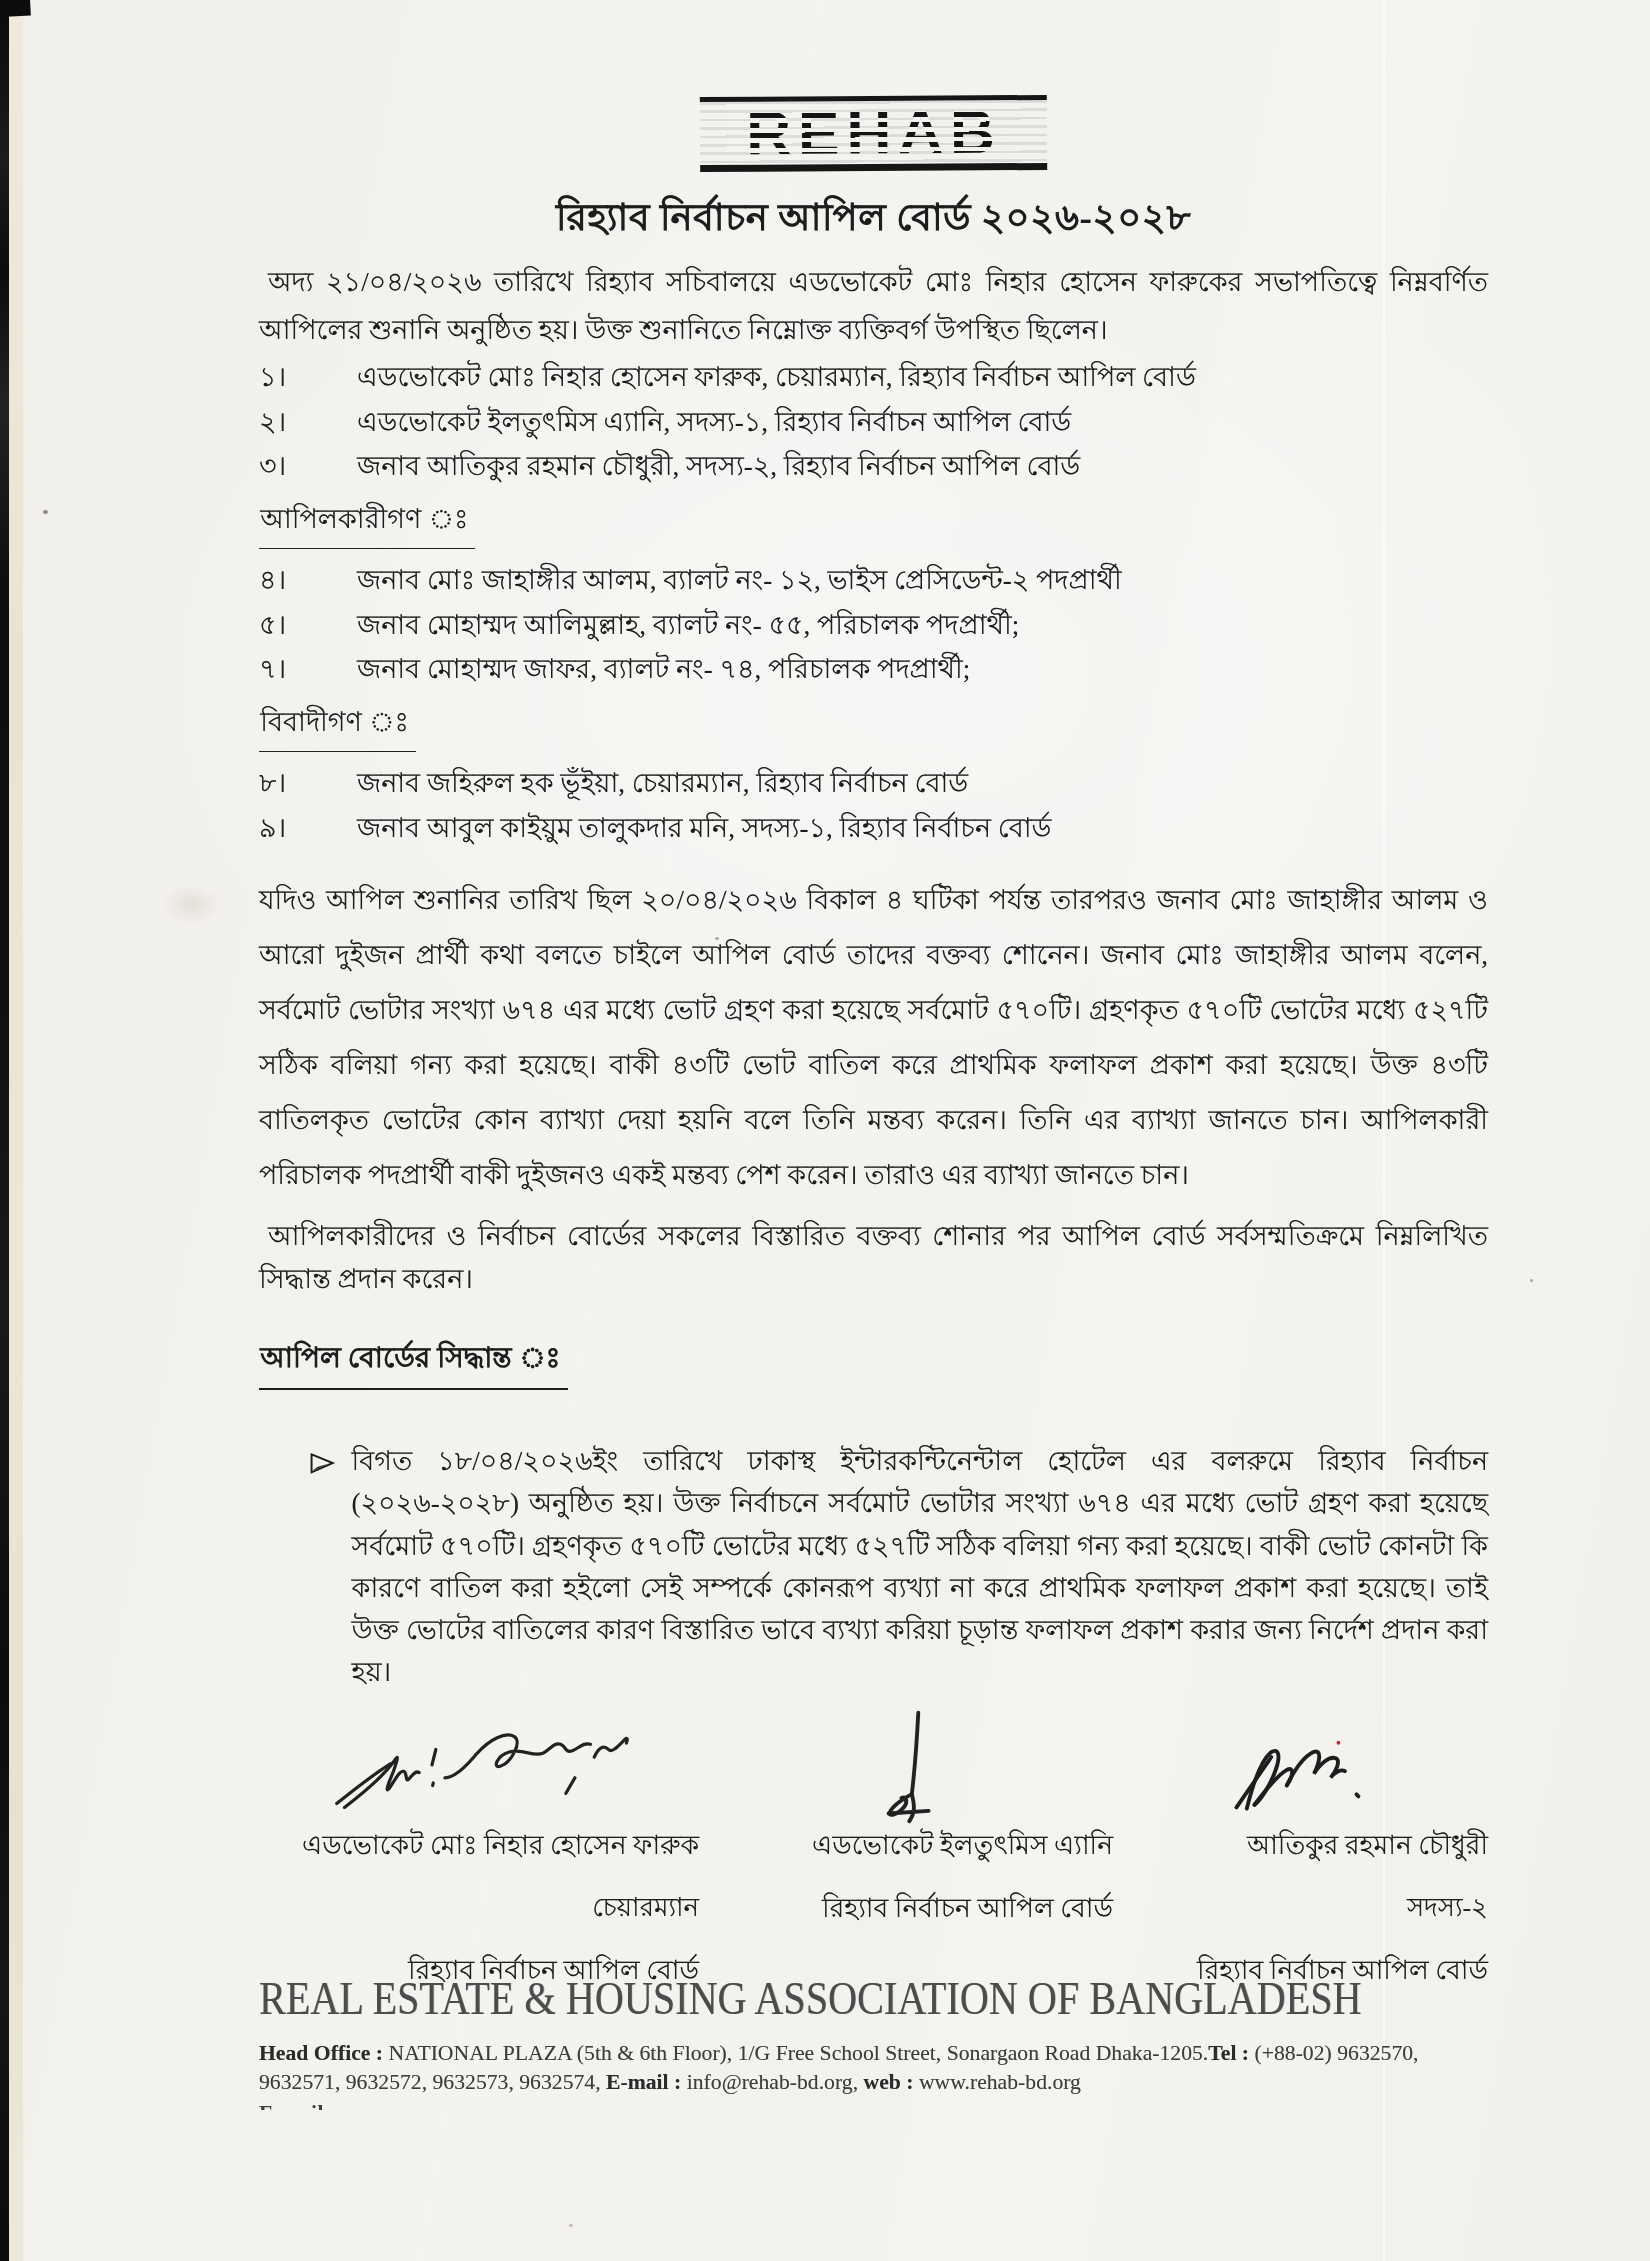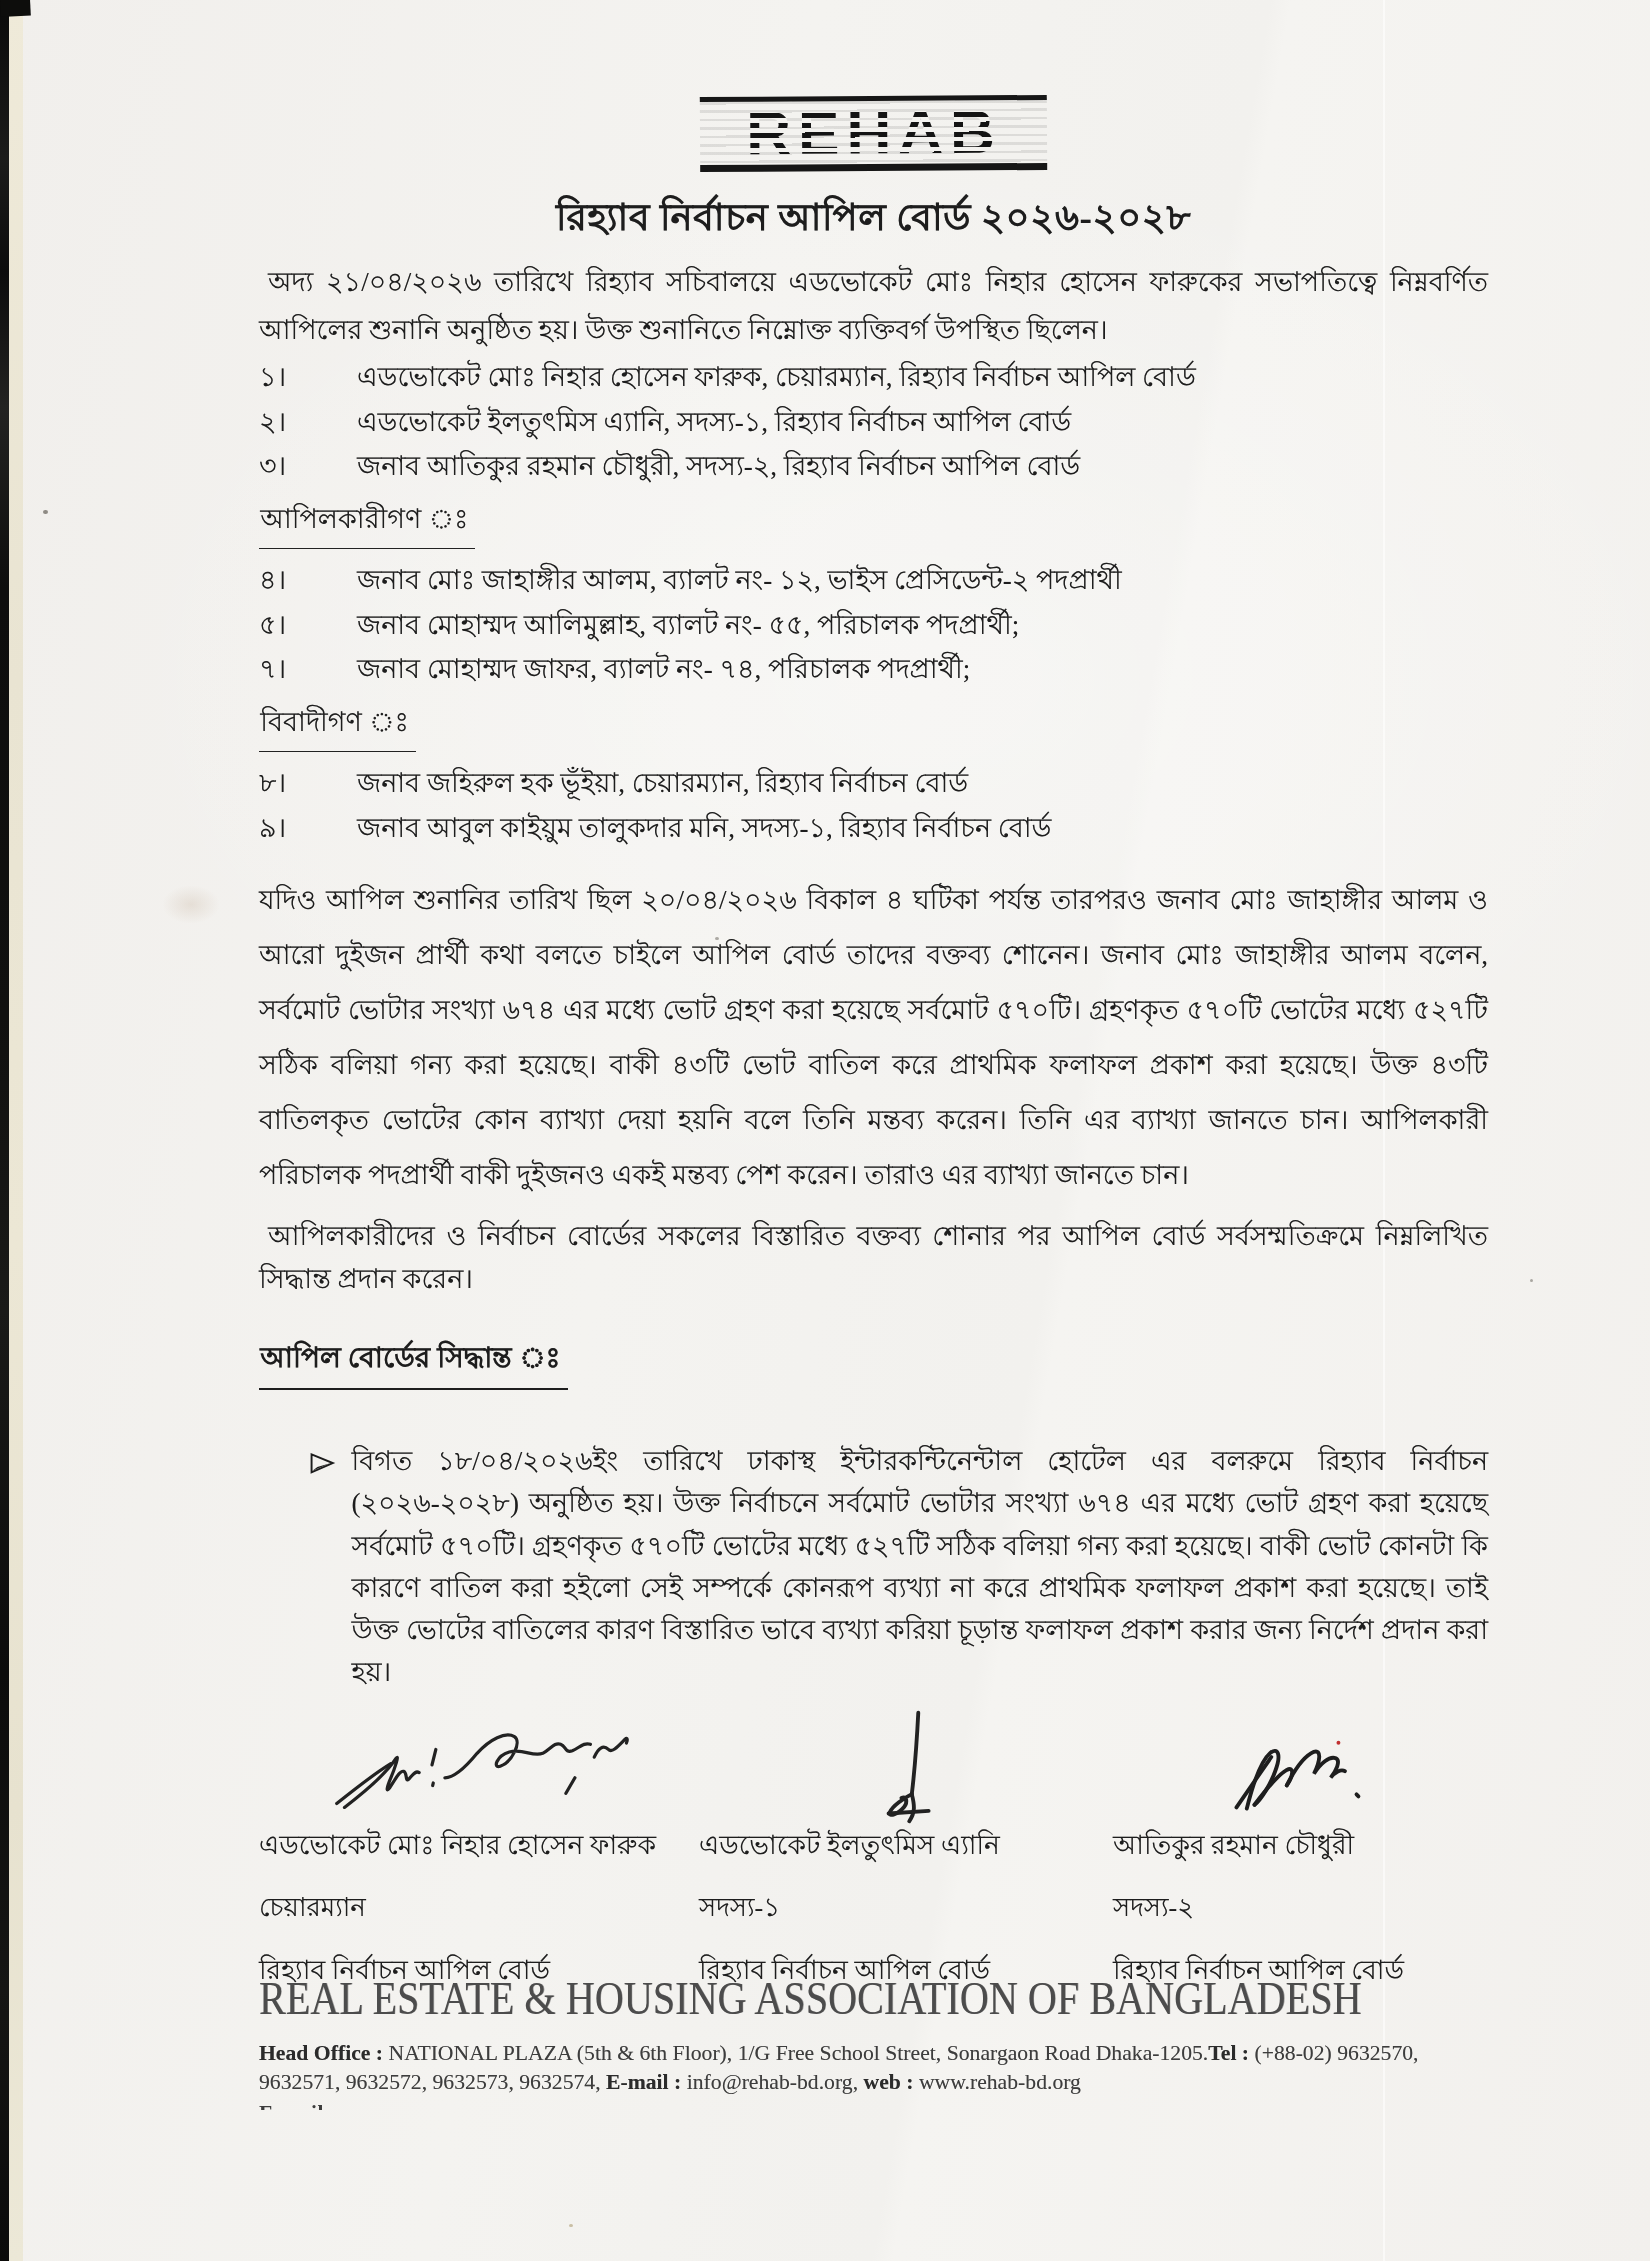"এডভোকেট মোঃ নিহার হোসেন ফারুক" .sig-col { text-align: left -> right }
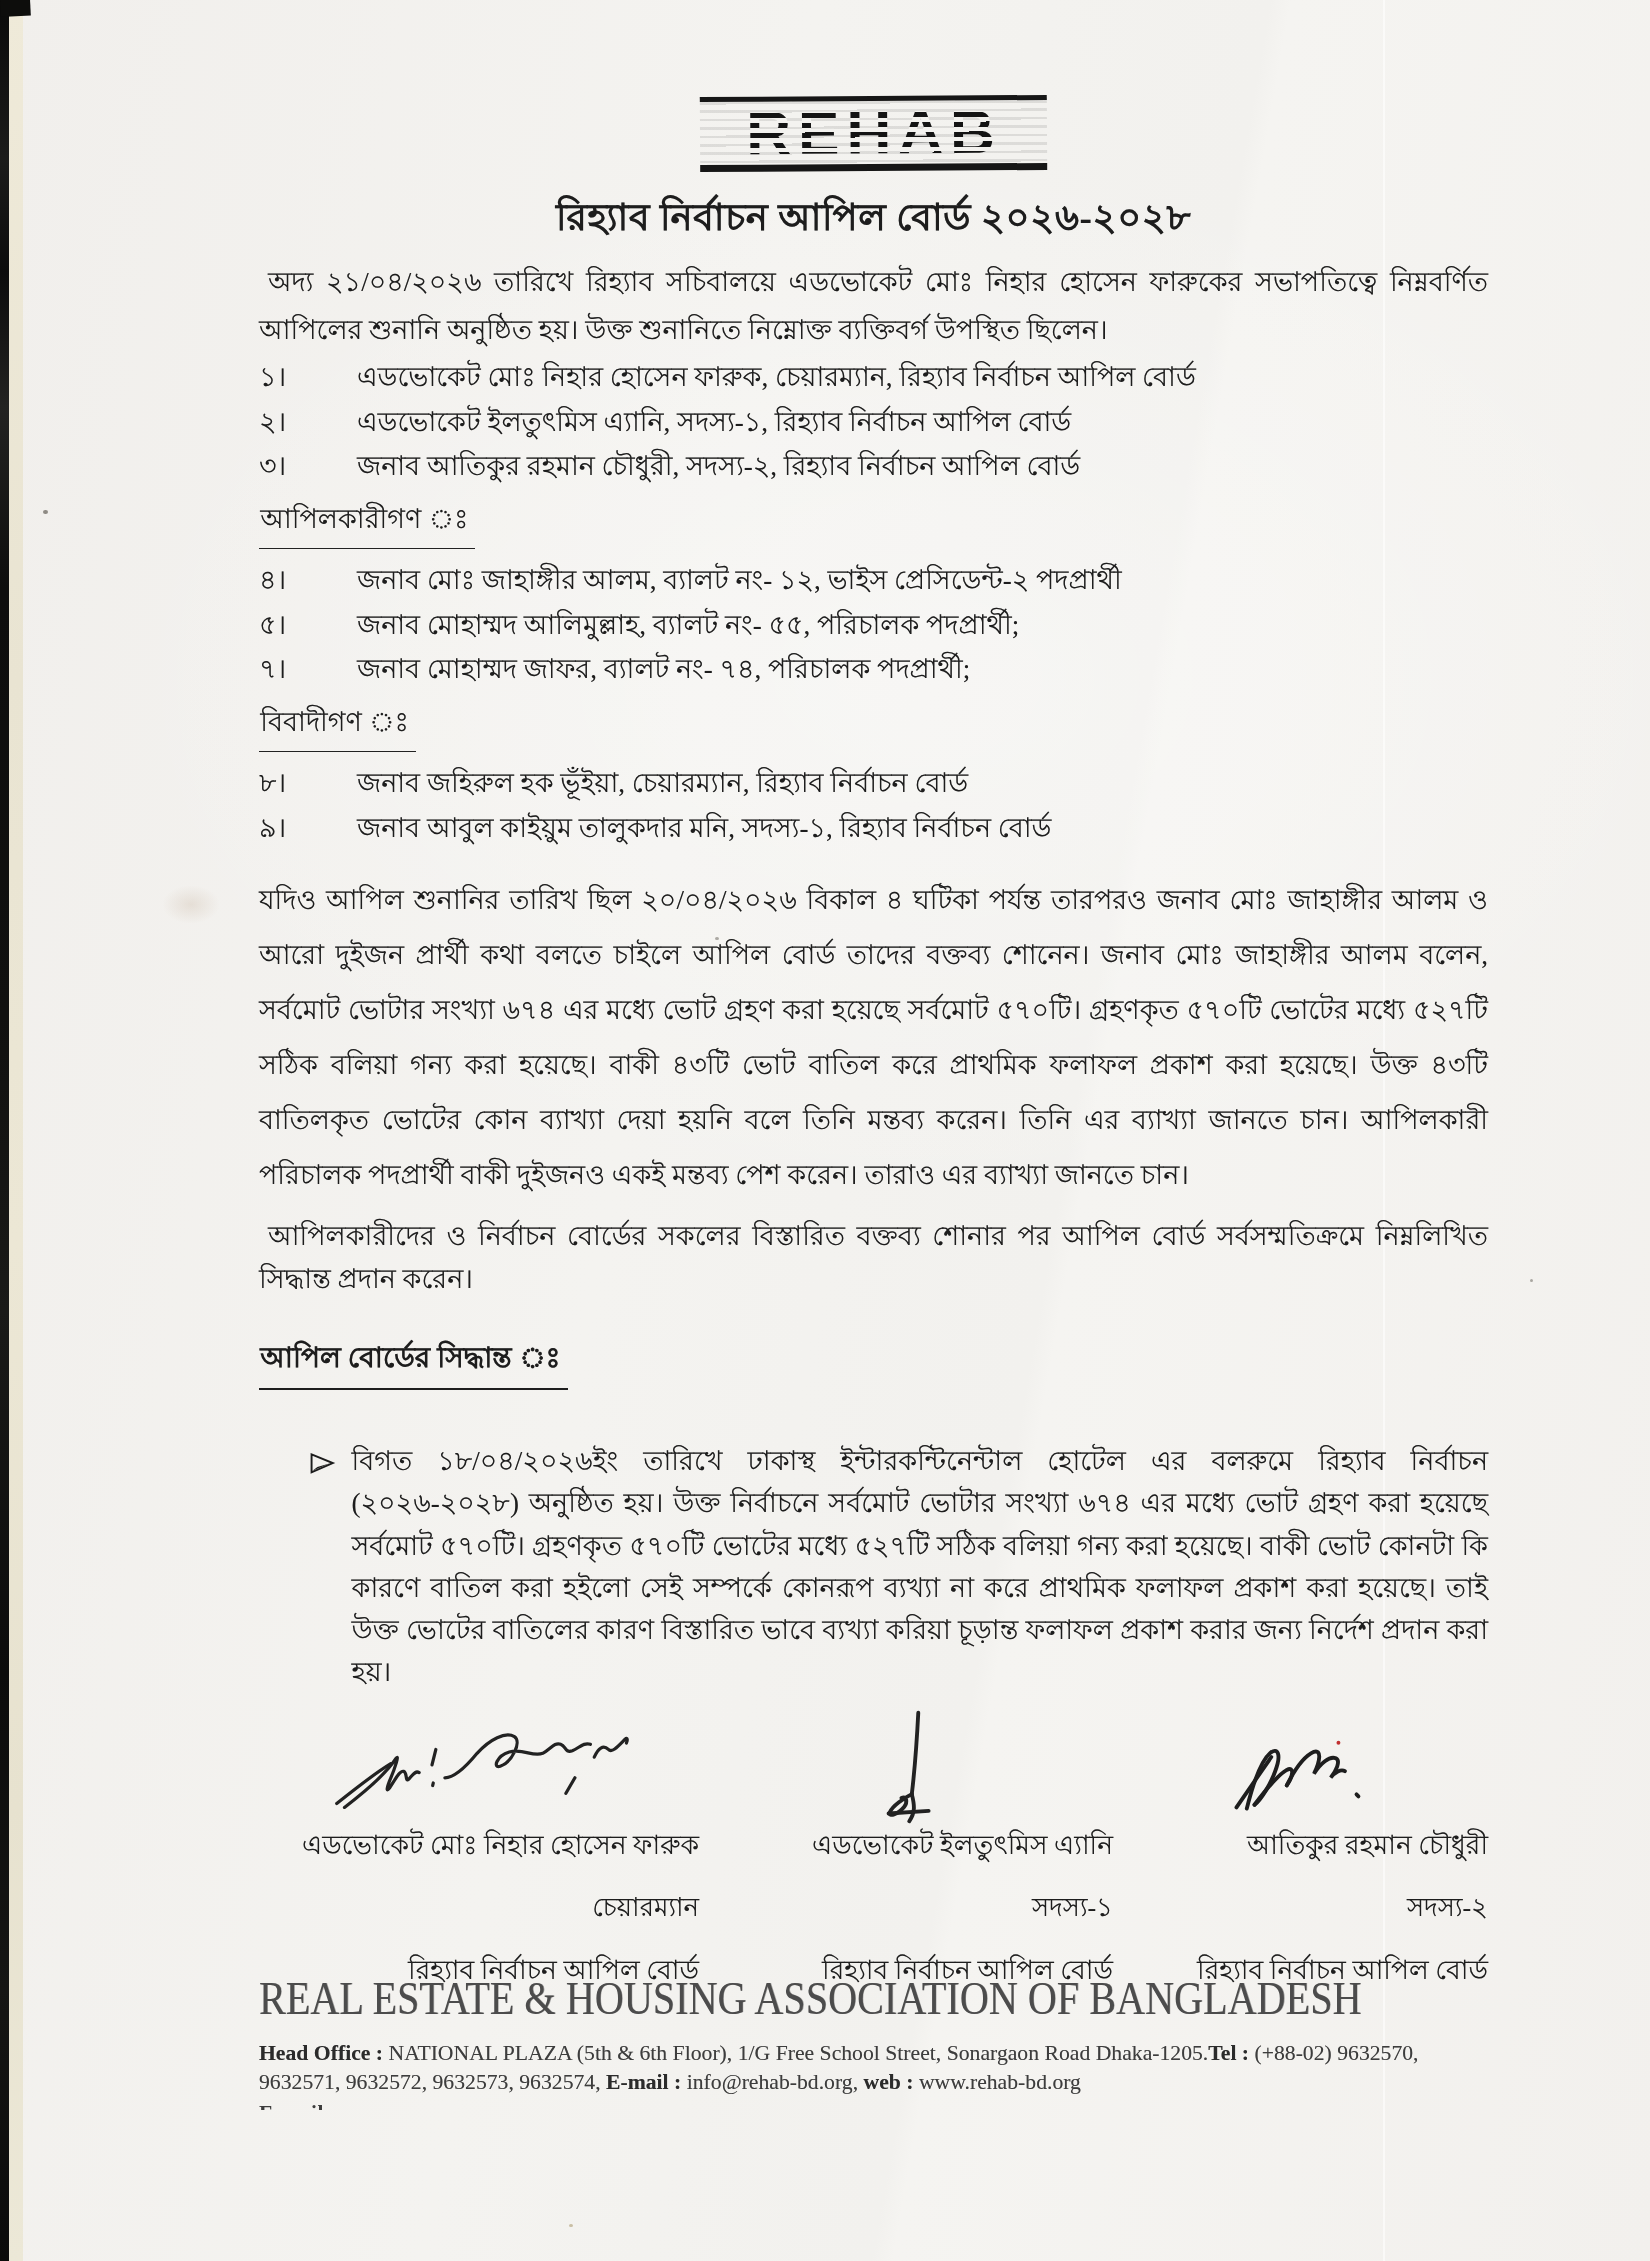"সদস্য-১" div.sig-role { html: <div>সদস্য-১</div> -> none }
